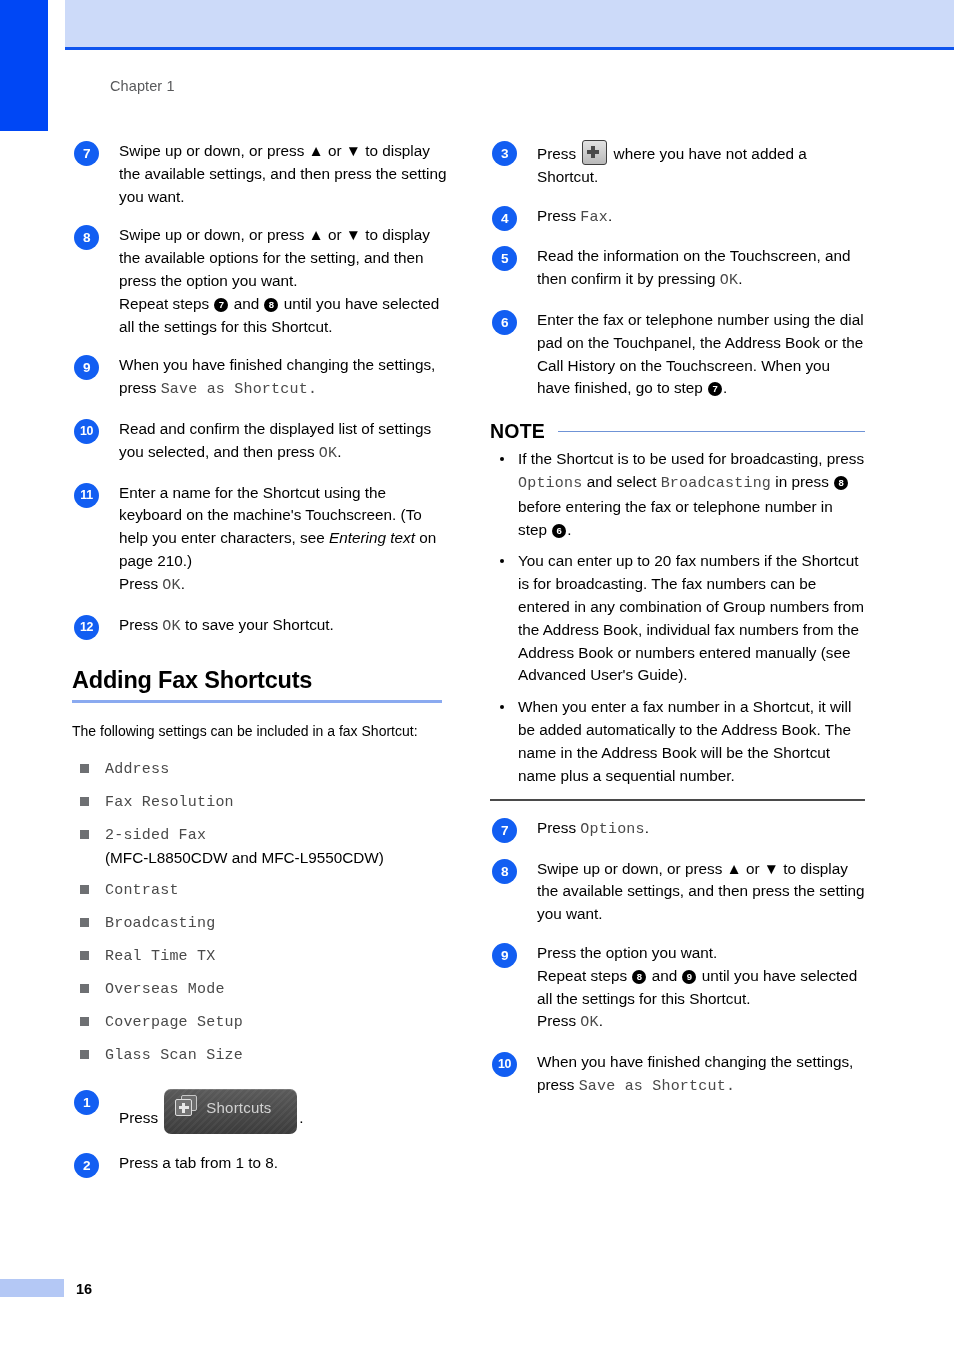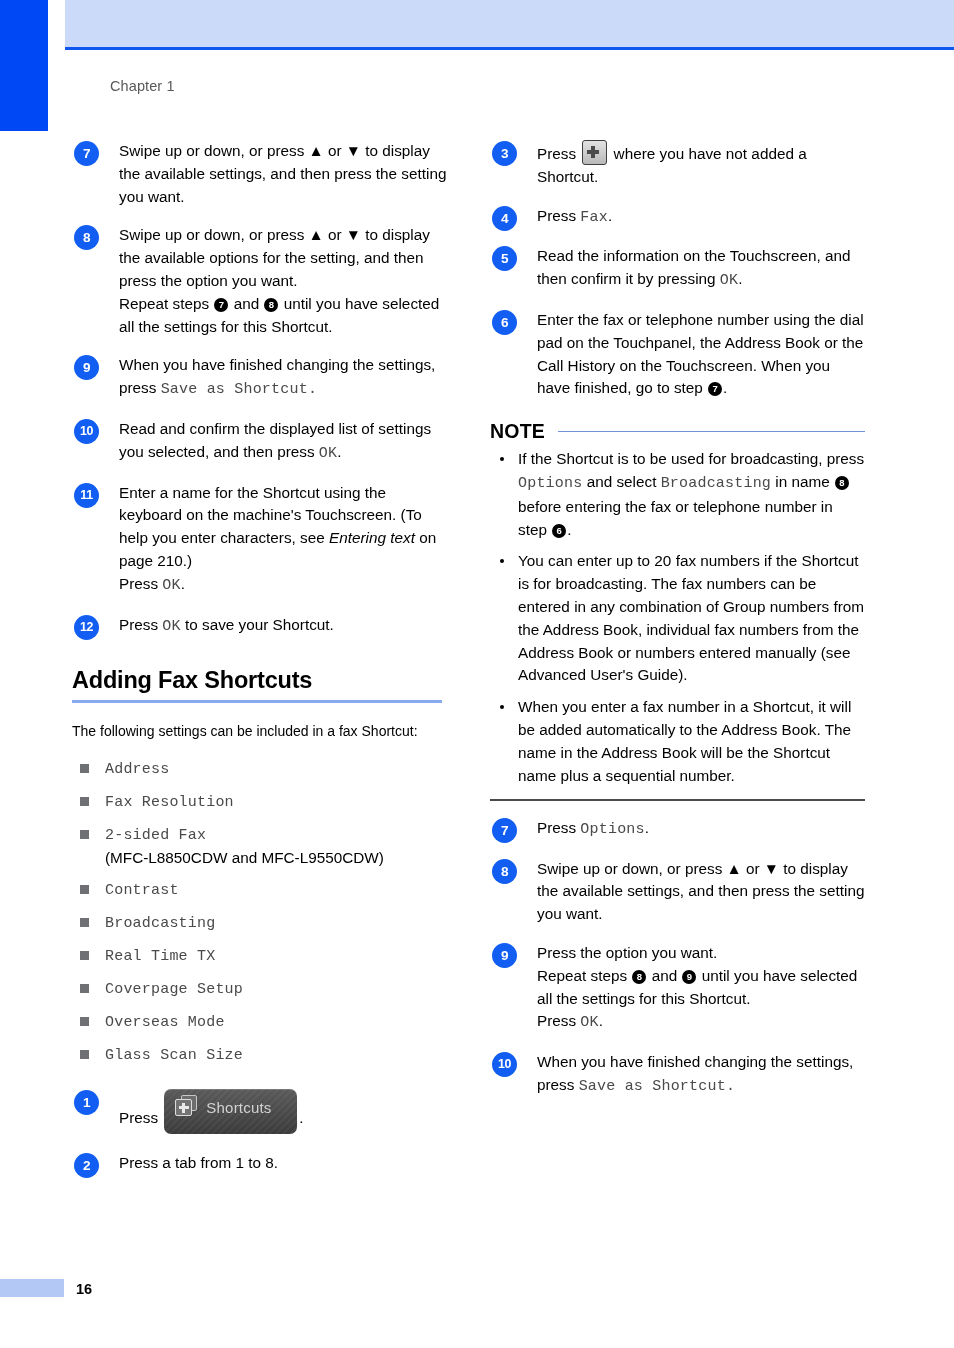"in name" span { text: name -> press }
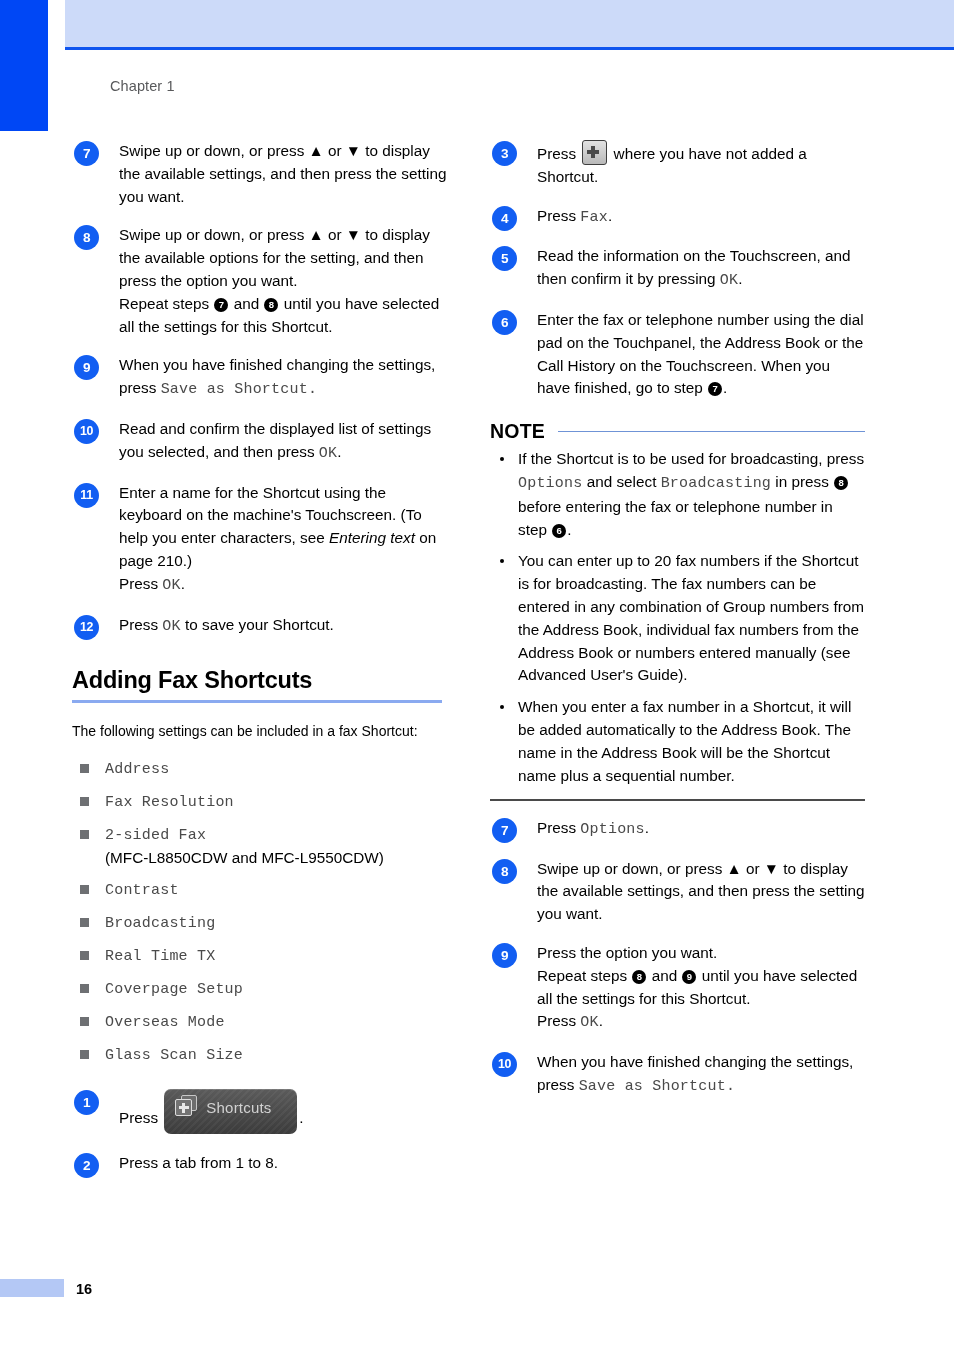"Coverpage Setup" div.sq-item { order: before "Overseas Mode" -> after "Overseas Mode" }
